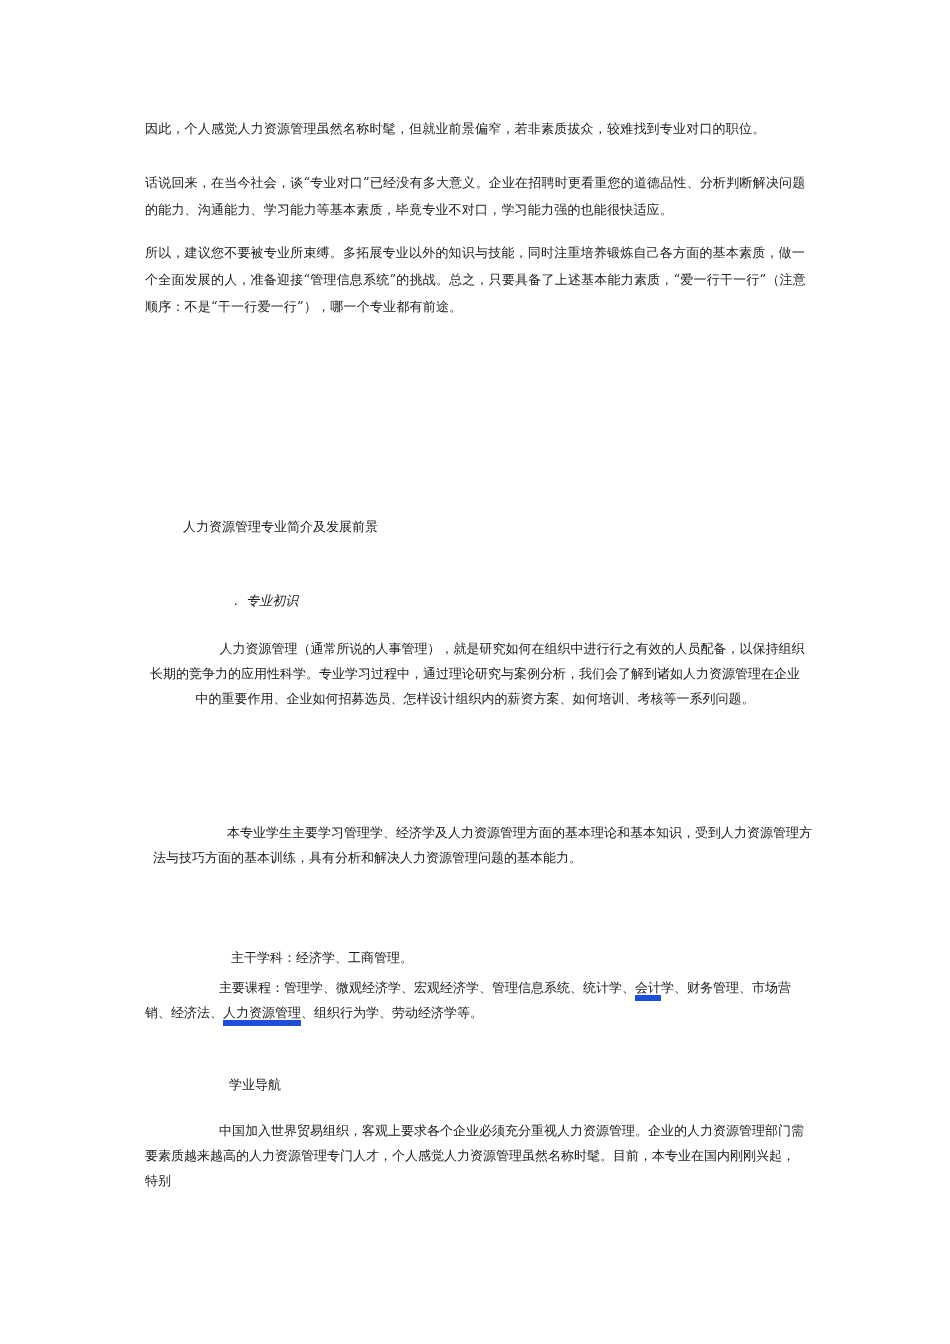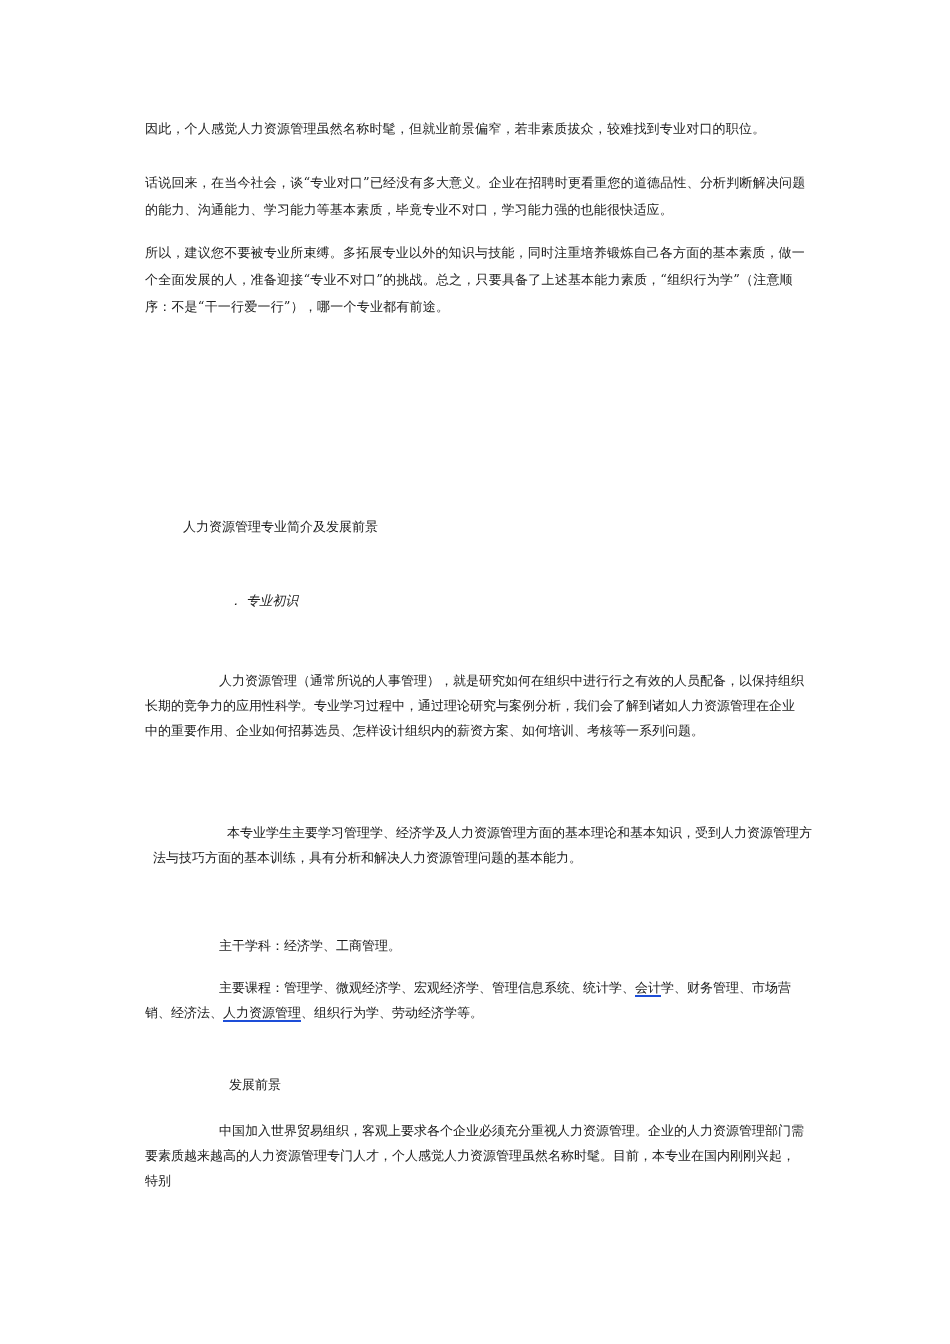"所以，建议您不要被专业所束缚。多拓展专业以外的知识与技能，同时注重培养锻炼自己各" p.small-para { text: 专业不对口”的挑战。总之，只要具备了上述基本能力素质，“组织行为学 -> 管理信息系统”的挑战。总之，只要具备了上述基本能力素质，“爱一行干一行 }
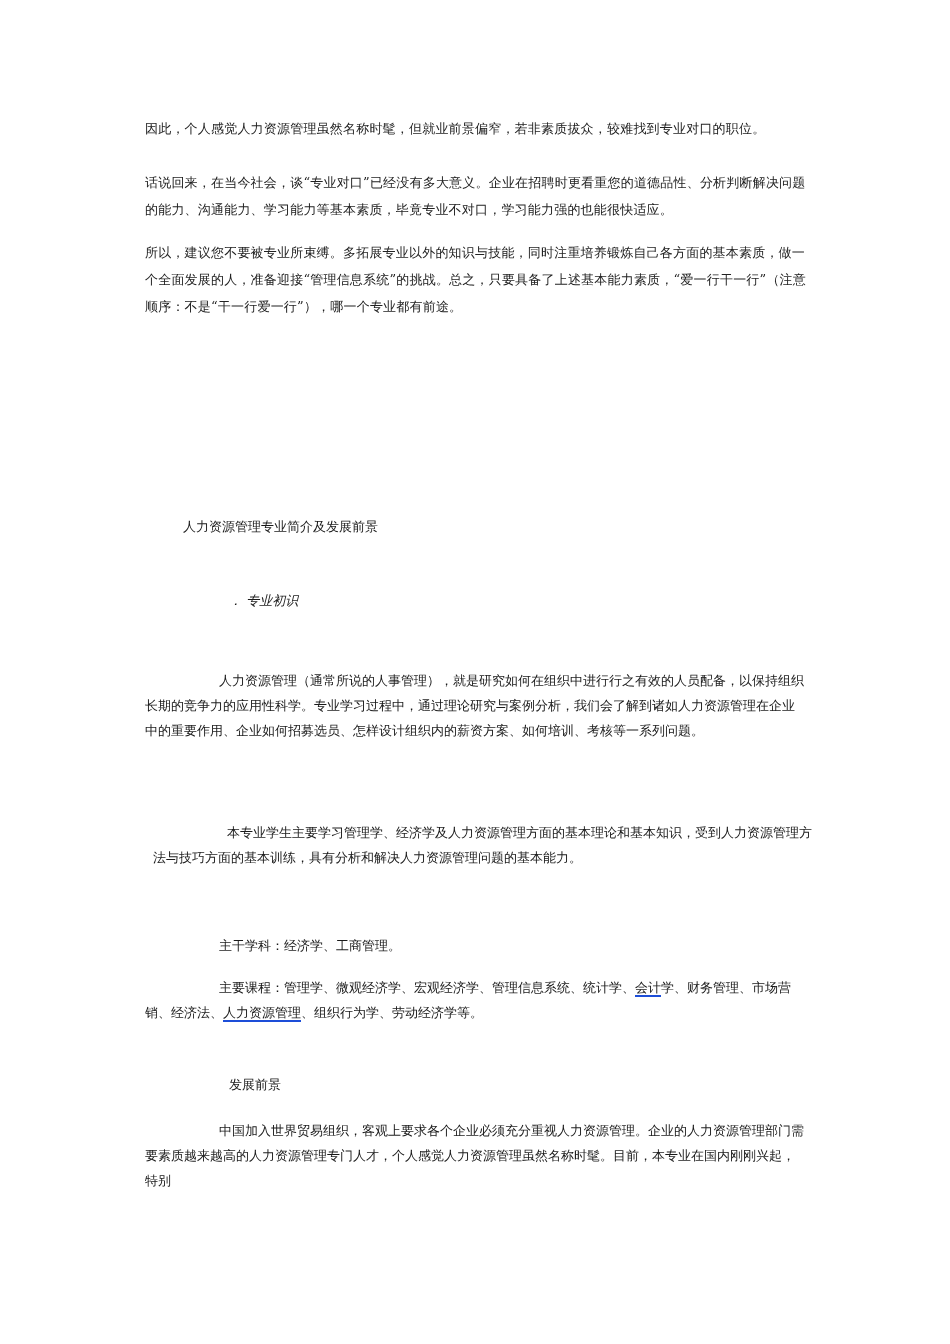"人力资源管理（通常所说的人事管理），就是研究如何在组织中进行行之有效的人员配备，" p.big { text-align: none -> center; top: 668px -> 636px }
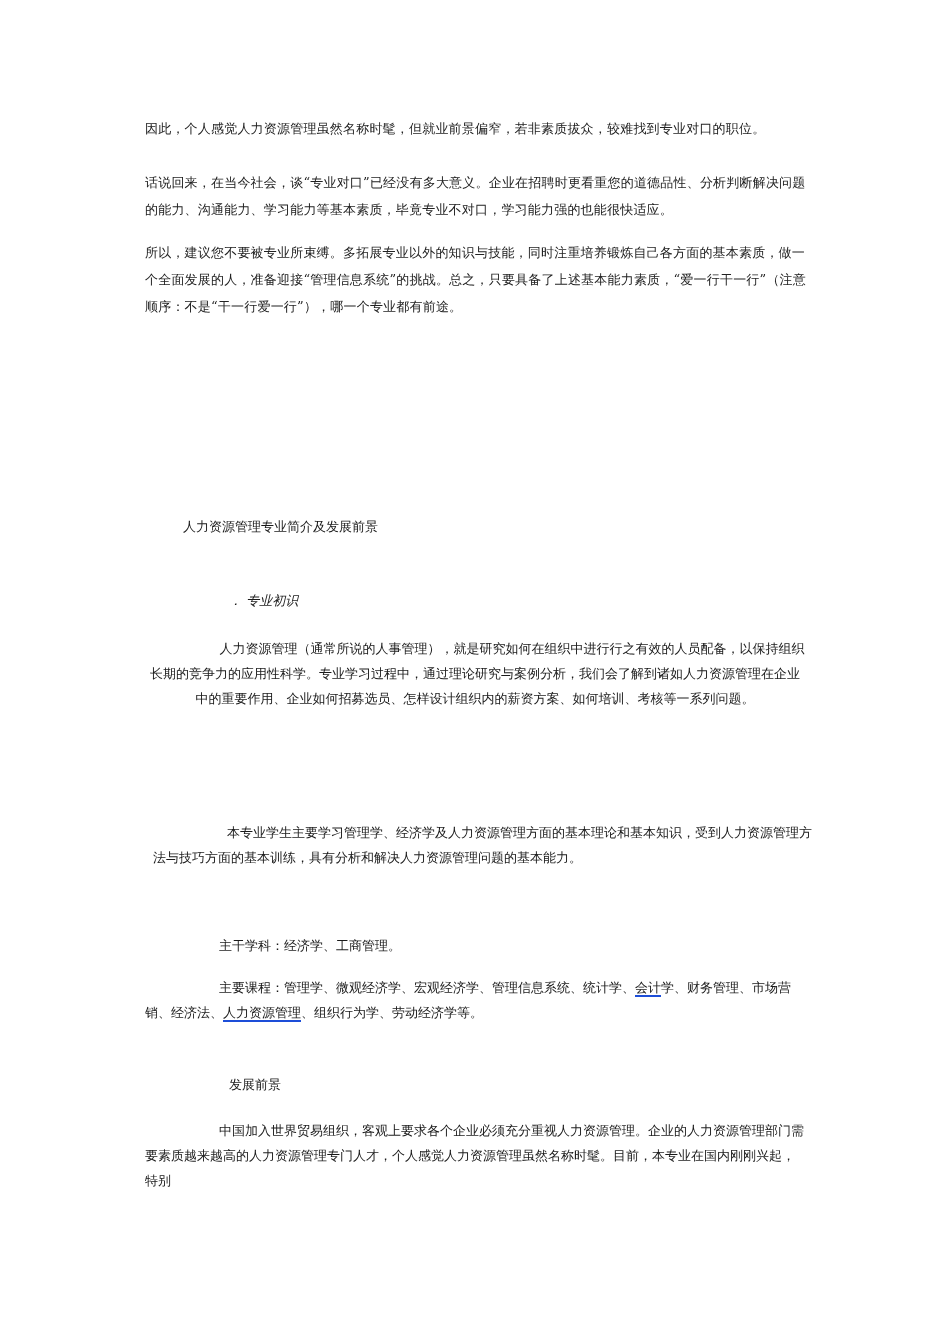"主干学科：经济学、工商管理。" p.big { margin: 0 -> 12px }
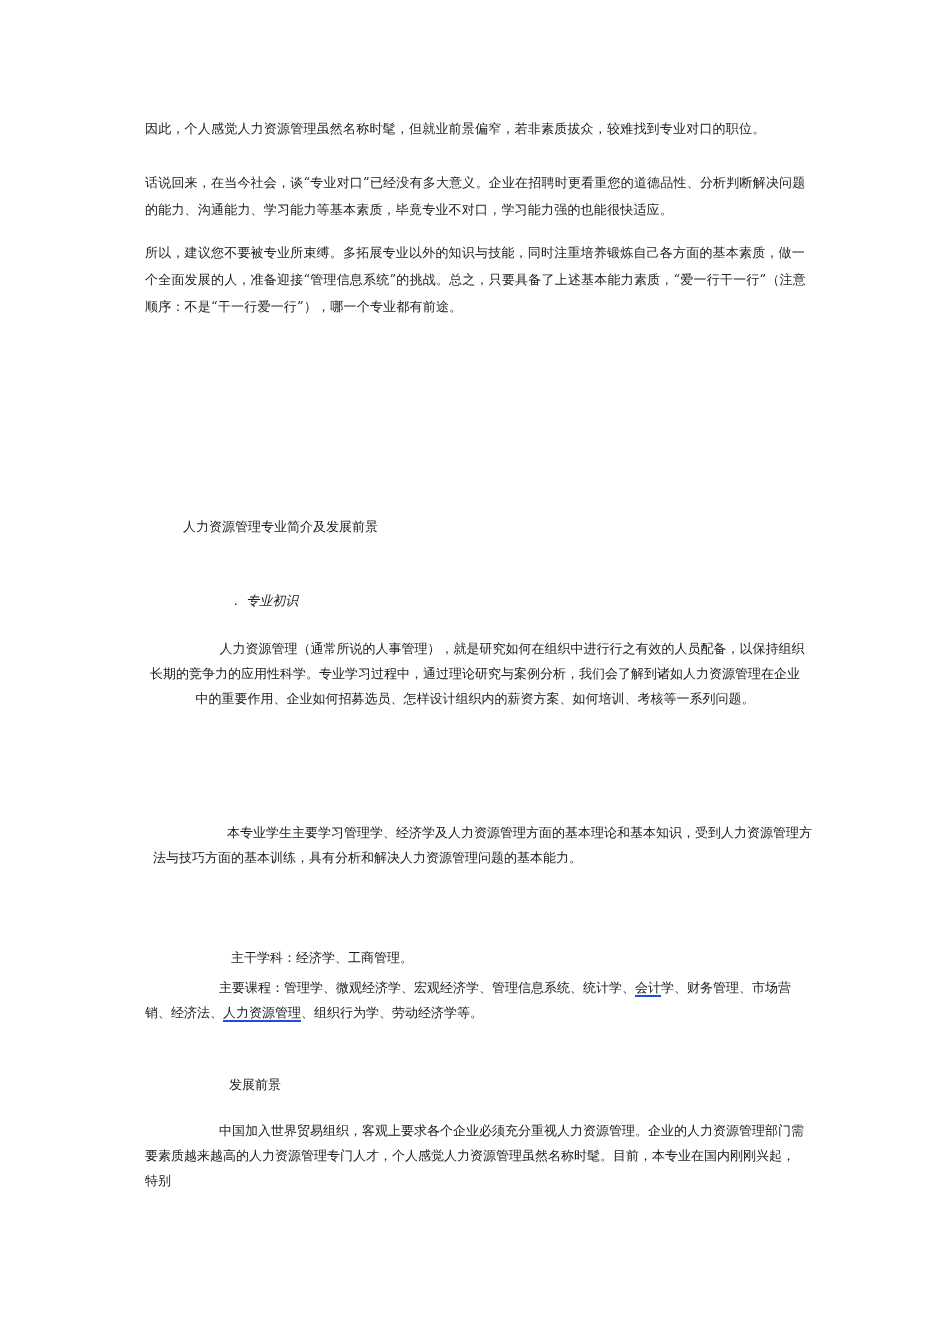"会计" .link { border-bottom: 2px solid #1d4ed8 -> 6px solid #1d4ed8 }
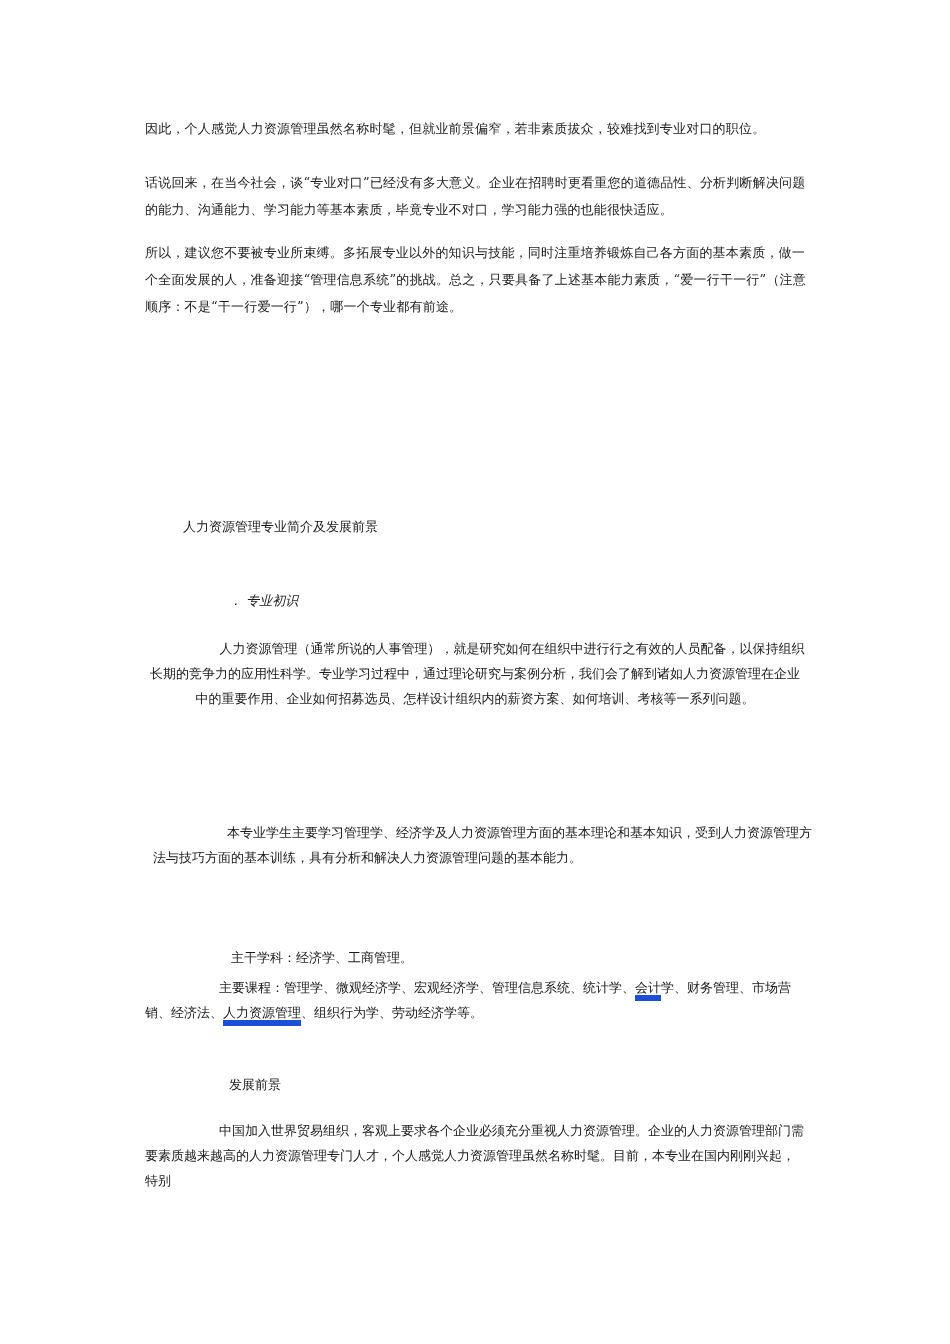"发展前景" div.big { text: 发展前景 -> 学业导航 }
